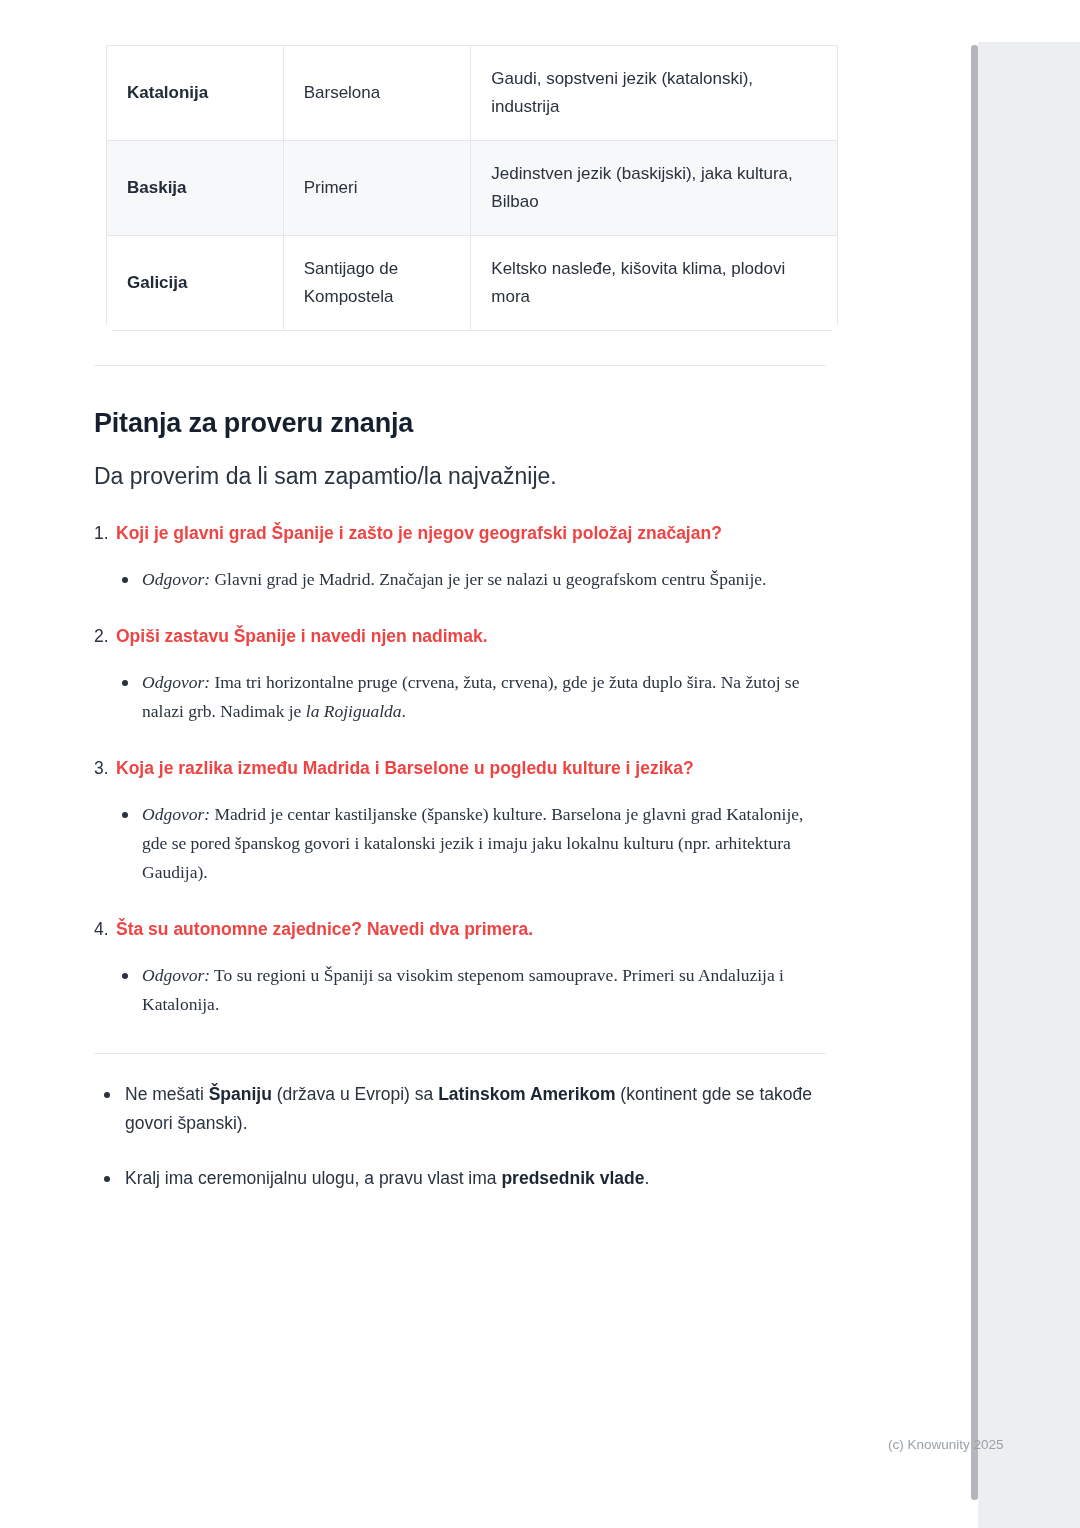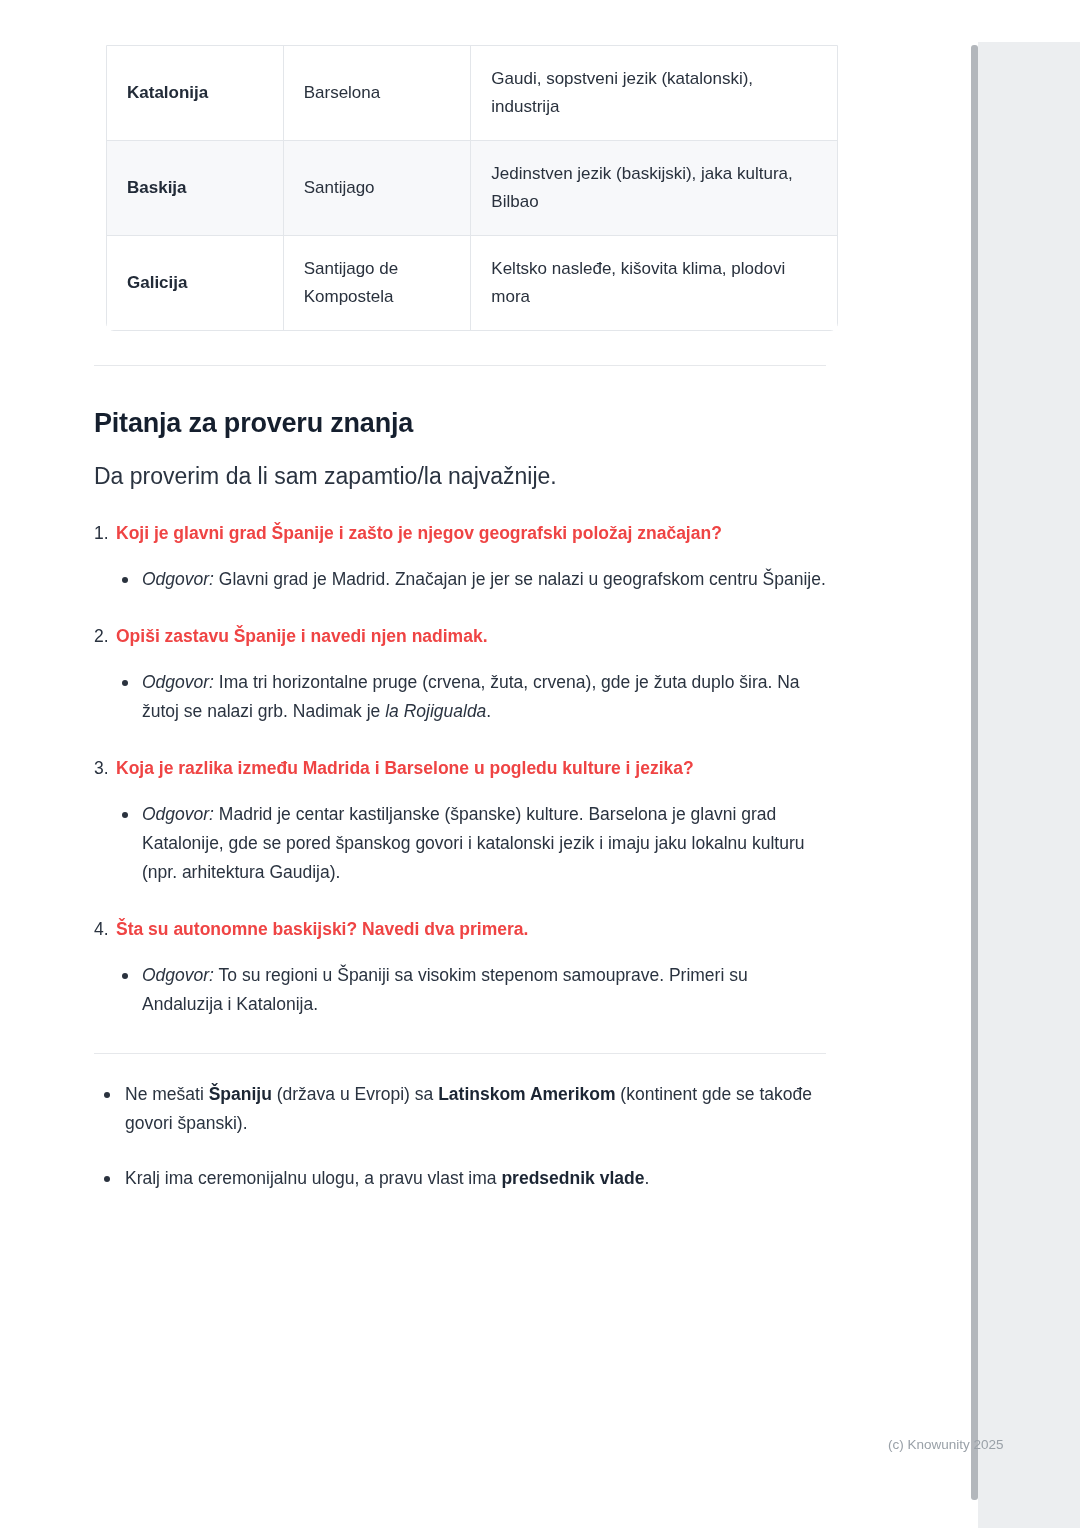"Santijago" td.c2 { text: Santijago -> Primeri }
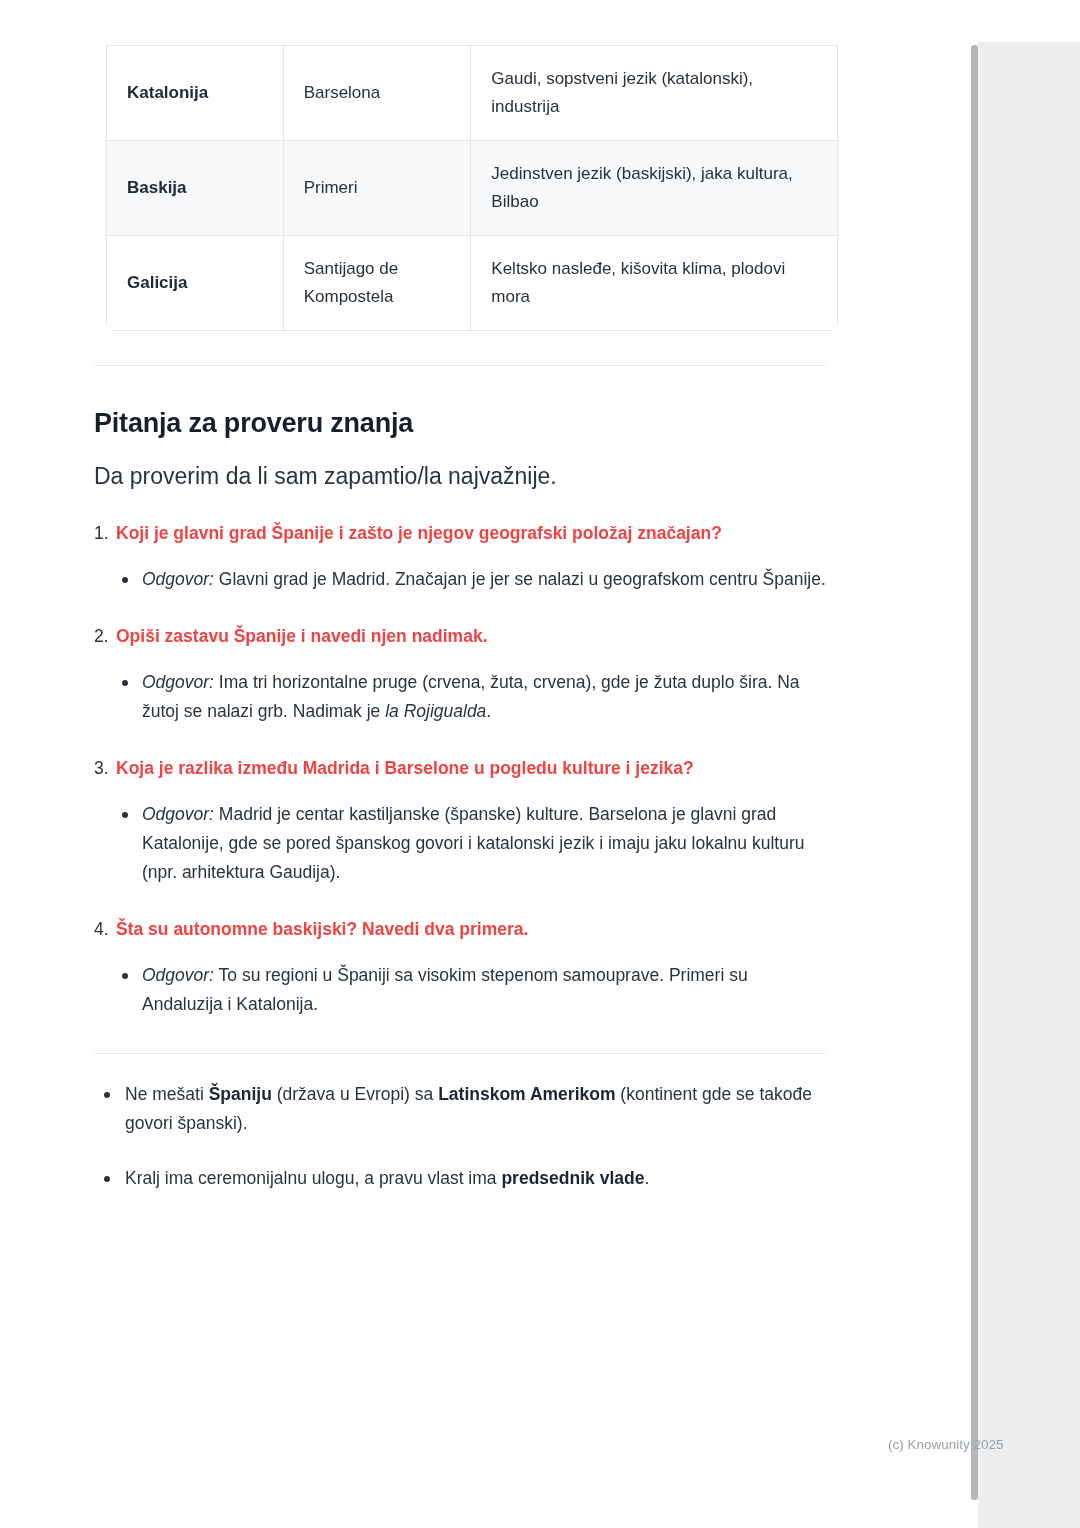"Odgovor: Glavni grad je Madrid." p.ans { font-family: none -> Liberation Serif, serif }
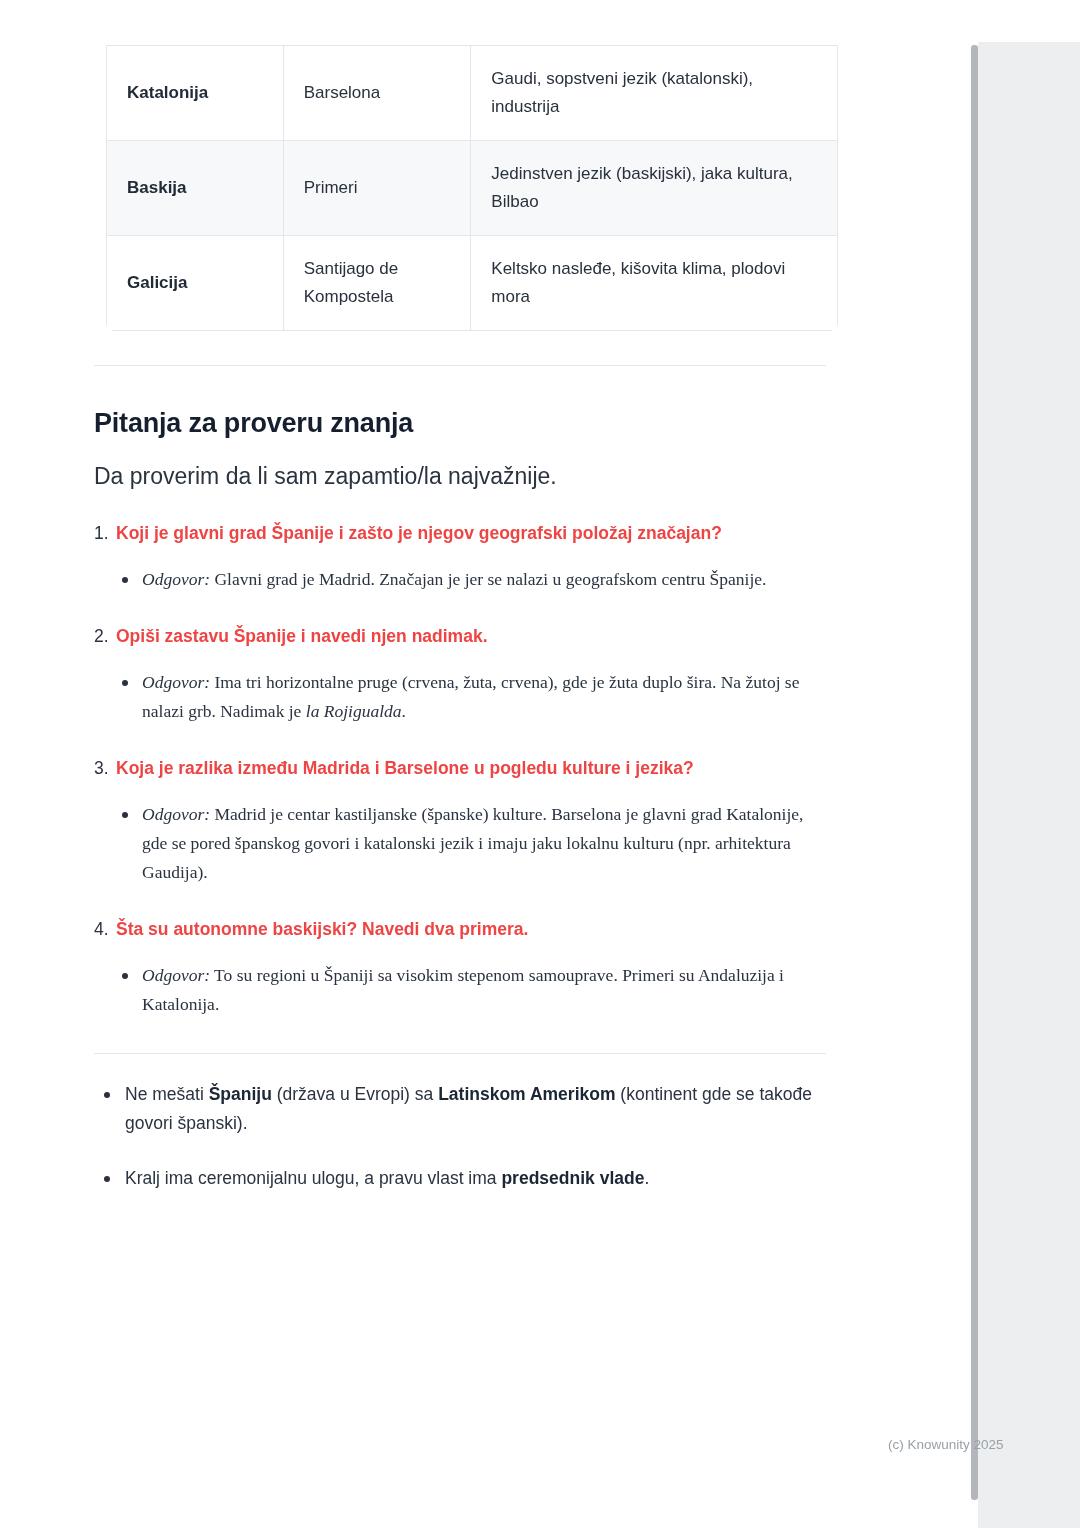"Šta su autonomne baskijski? Navedi" p.q { text: baskijski -> zajednice }
